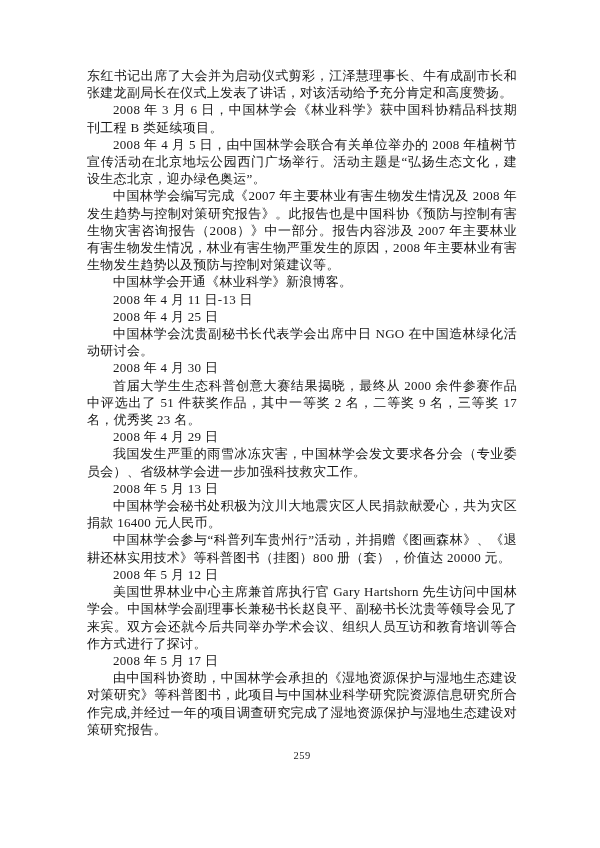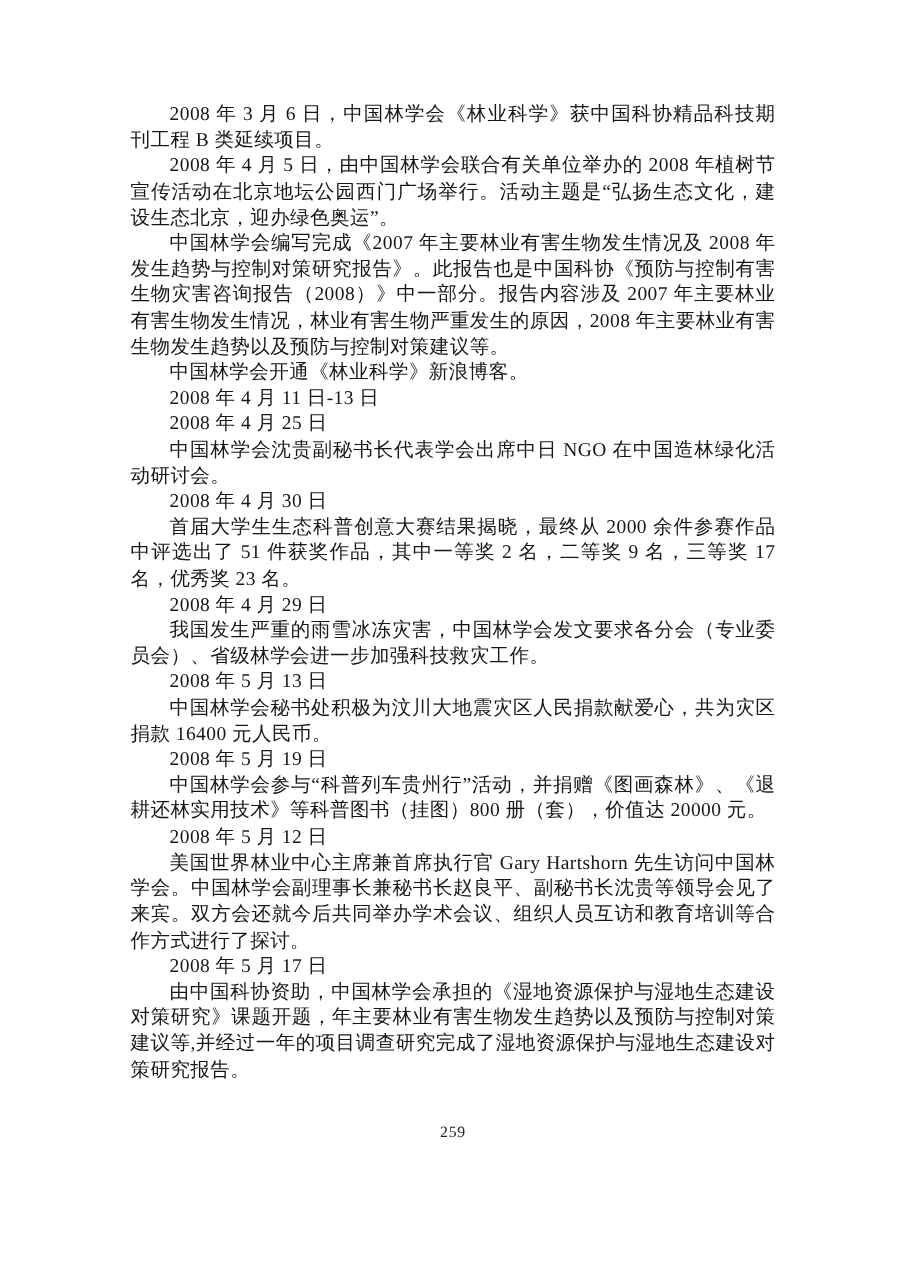"东红书记出席了大会并为启动仪式剪彩，江泽慧理事长、牛有成副市长和张建龙副局长在仪" p.para { html: none -> <p>东红书记出席了大会并为启动仪式剪彩，江泽慧理事长、牛有成副市长和张建龙副局长在仪式上发表了讲话，对该活动给予充分肯定和高度赞扬。</p> }
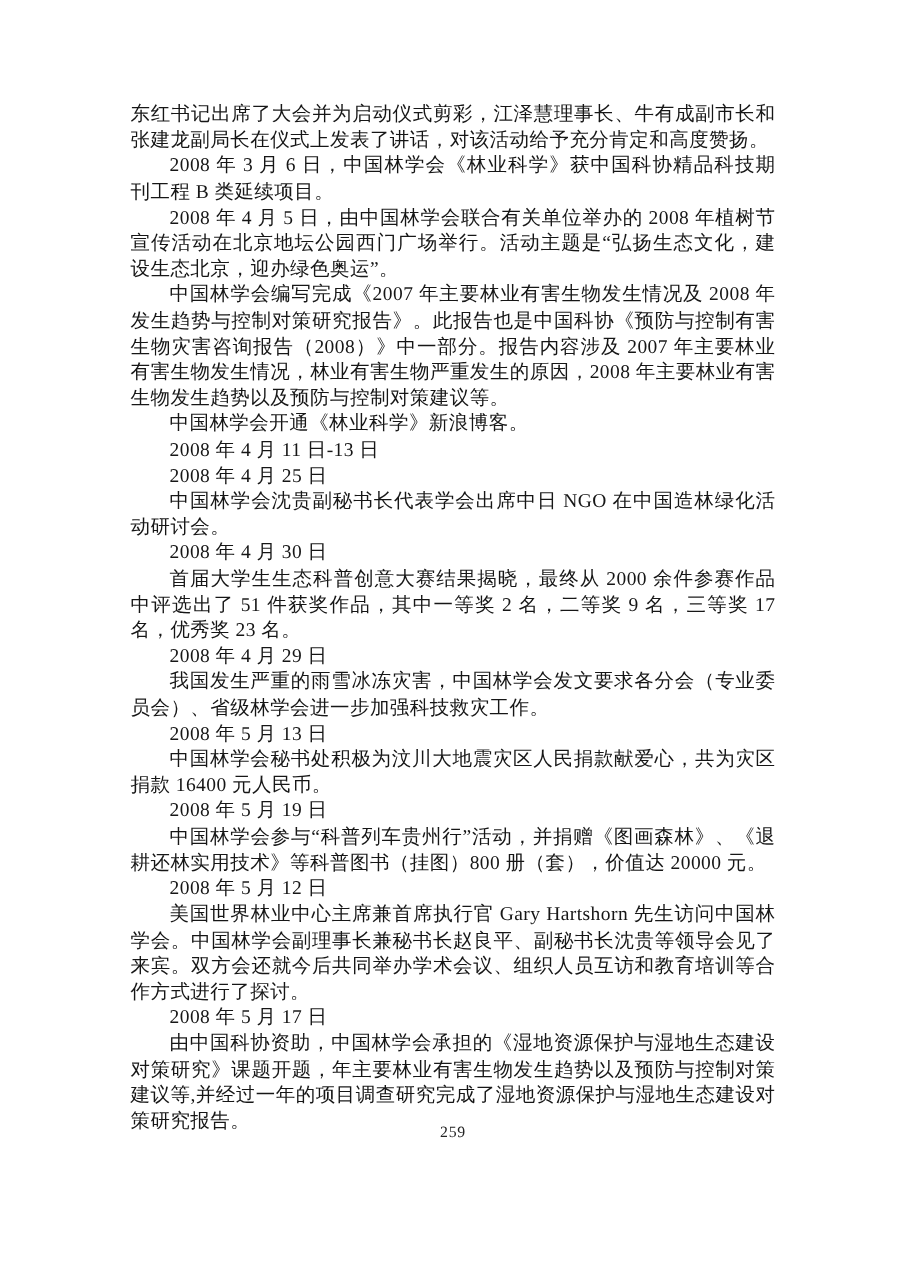"2008 年 5 月 19" p.para { html: <p>2008 年 5 月 19 日</p> -> none }
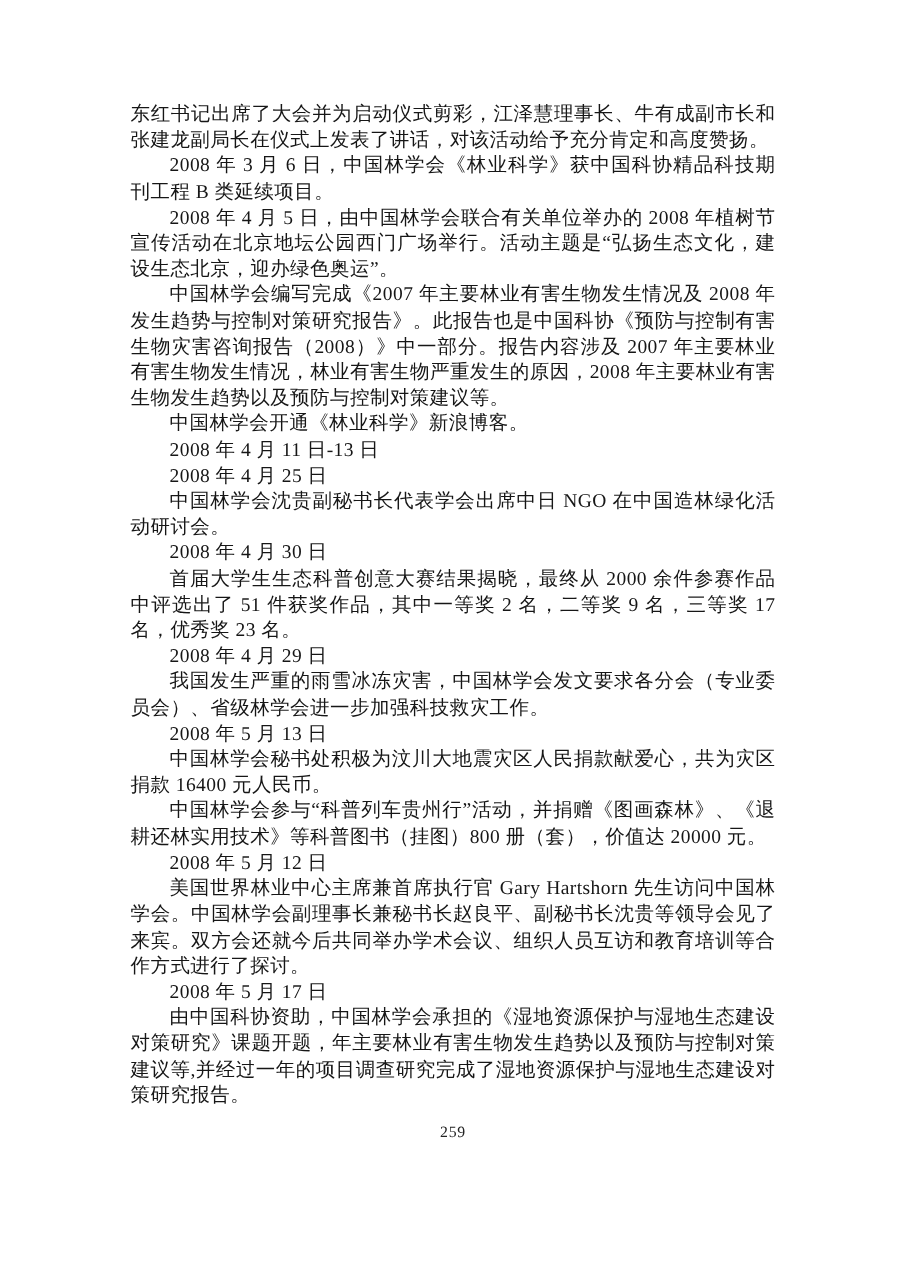"由中国科协资助，中国林学会承担的《湿地资源保护与湿地生态建设对策研究》课题开题，" p.para { text: 课题开题，年主要林业有害生物发生趋势以及预防与控制对策建议等 -> 等科普图书，此项目与中国林业科学研究院资源信息研究所合作完成 }
